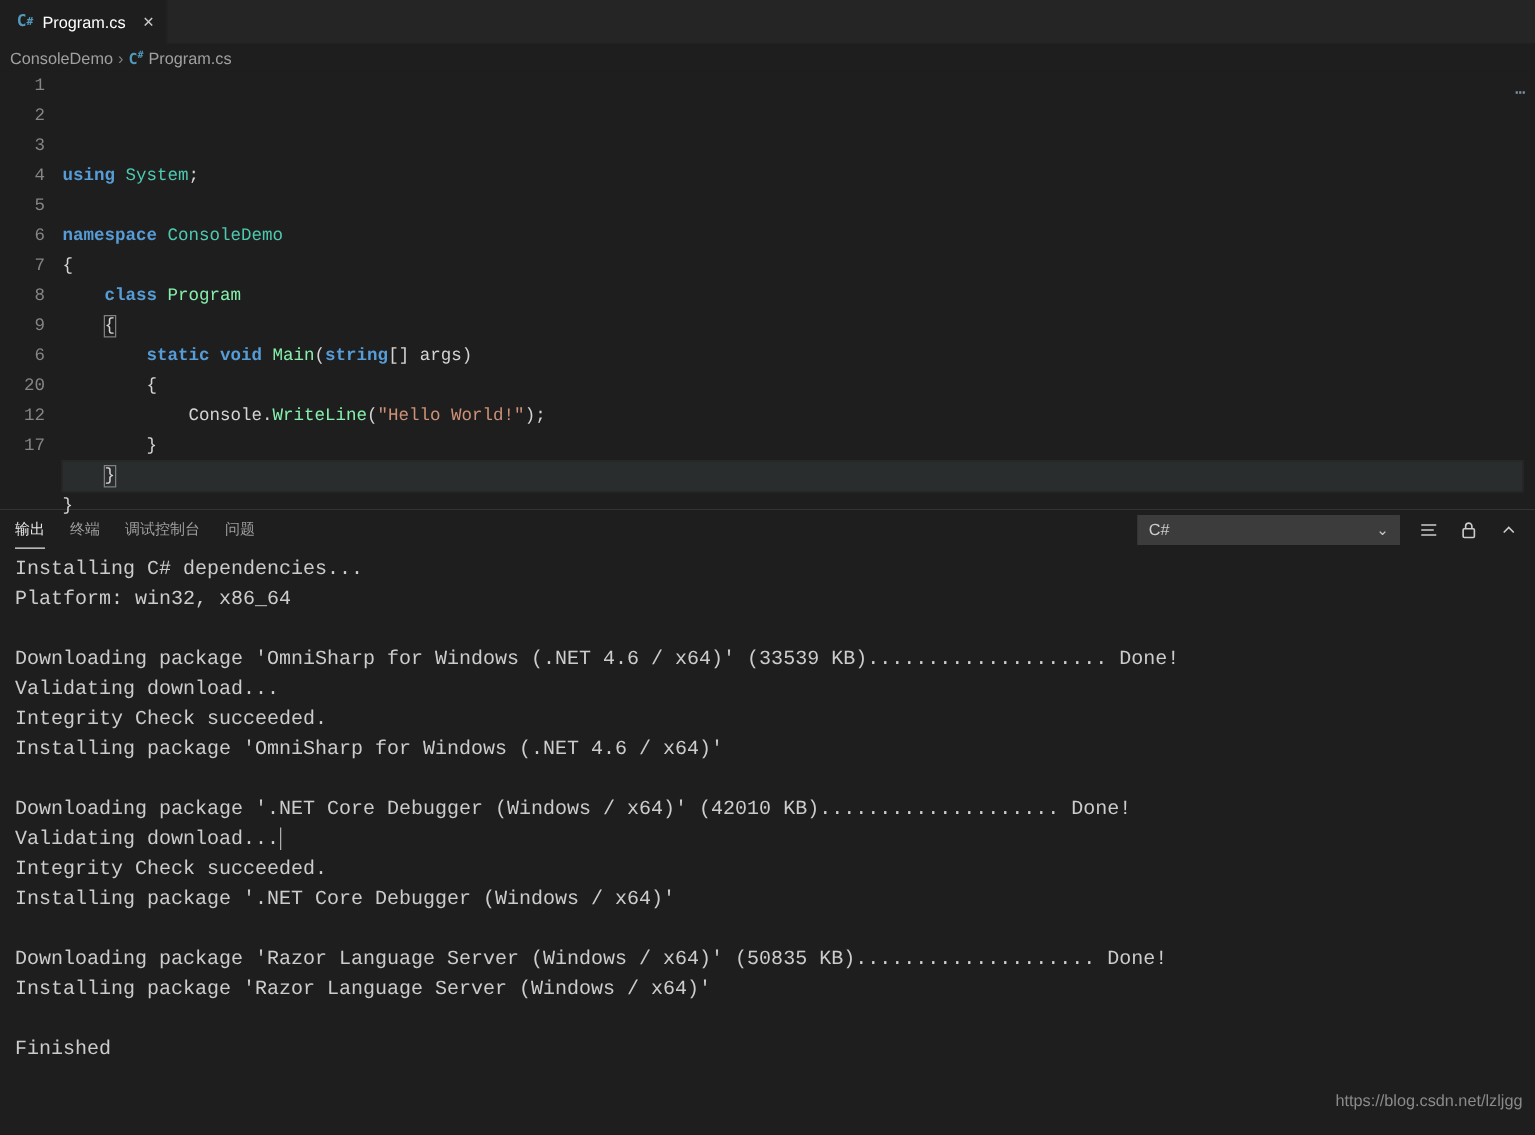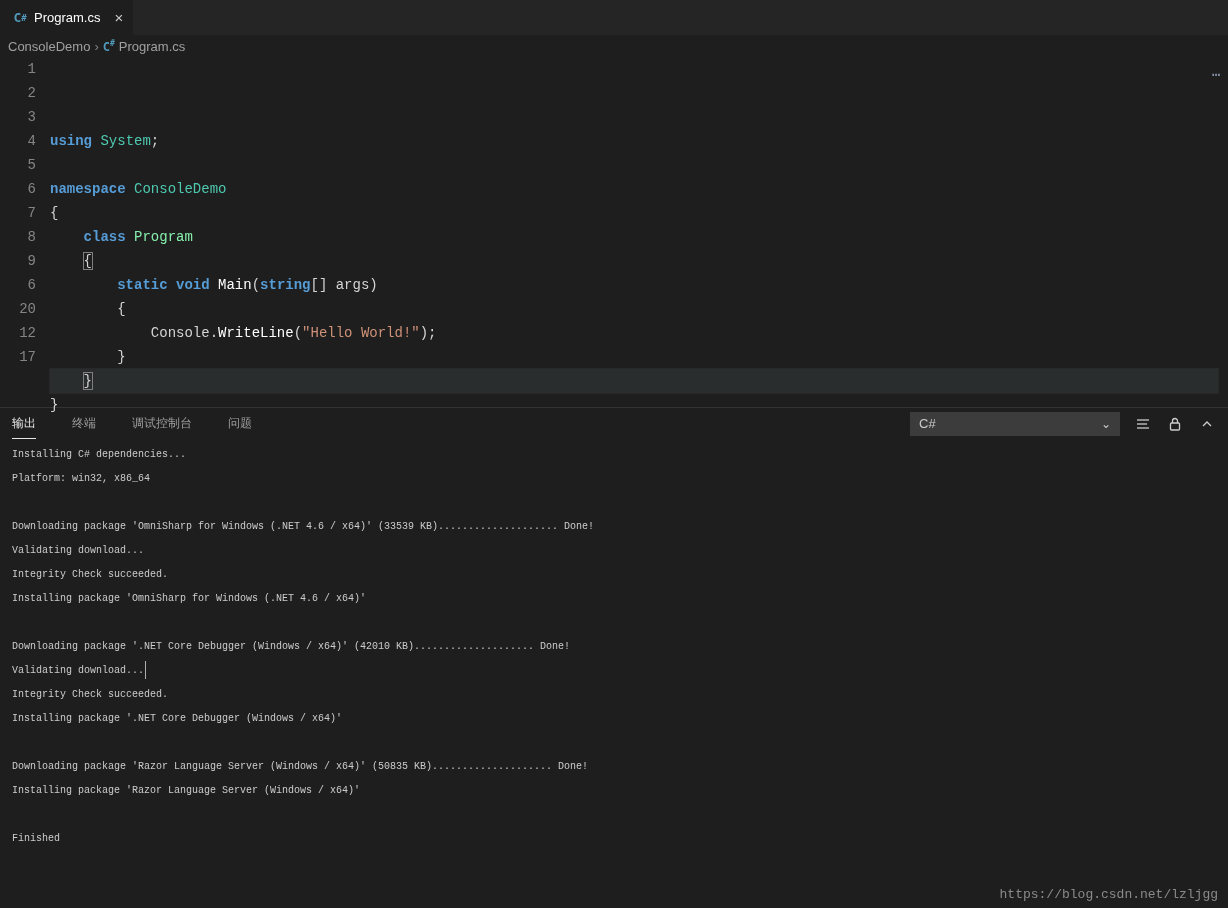"Main" .tok-func { color: #ffffff -> #86efac }
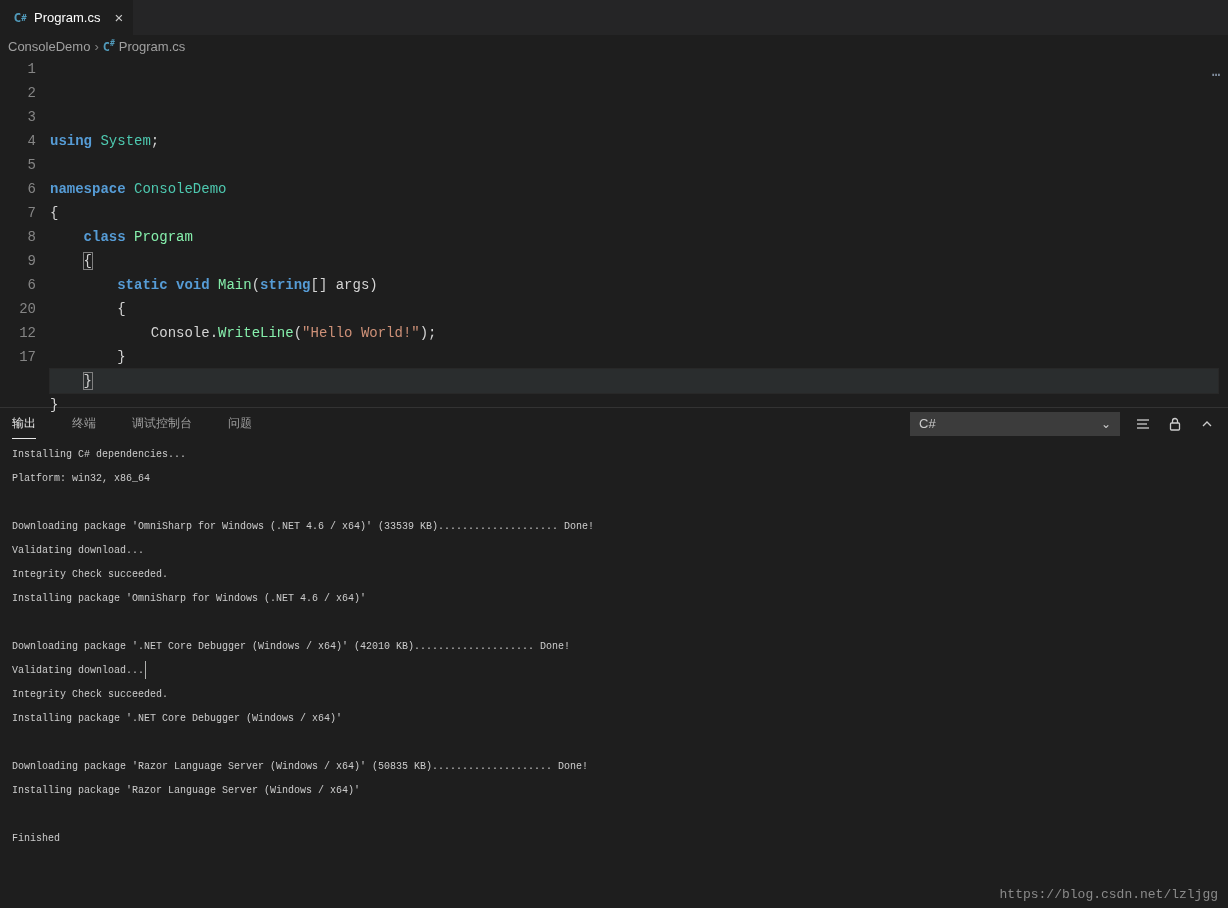"输出" span { gap: 36px -> 20px }
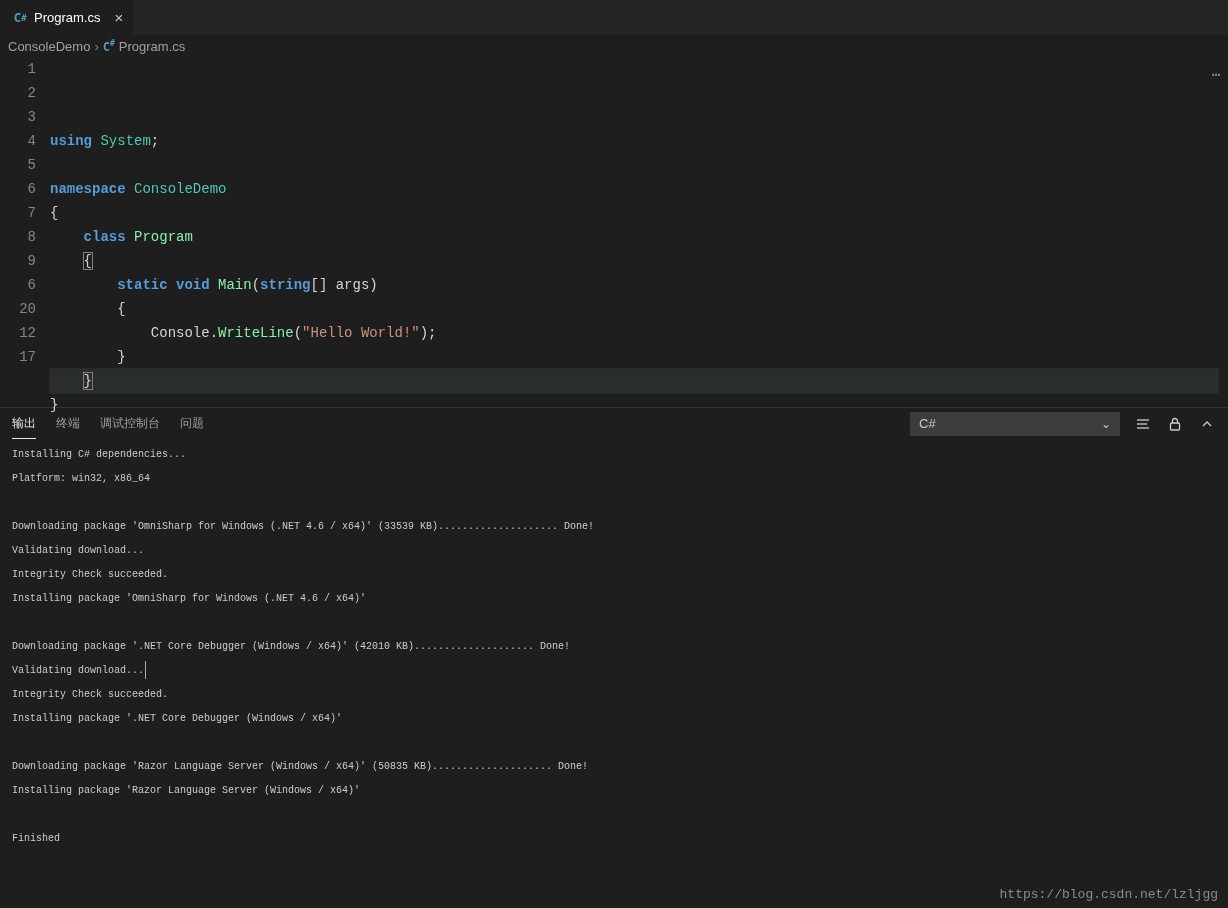"Installing C# dependencies..." .output { font-size: 10px -> 16px }
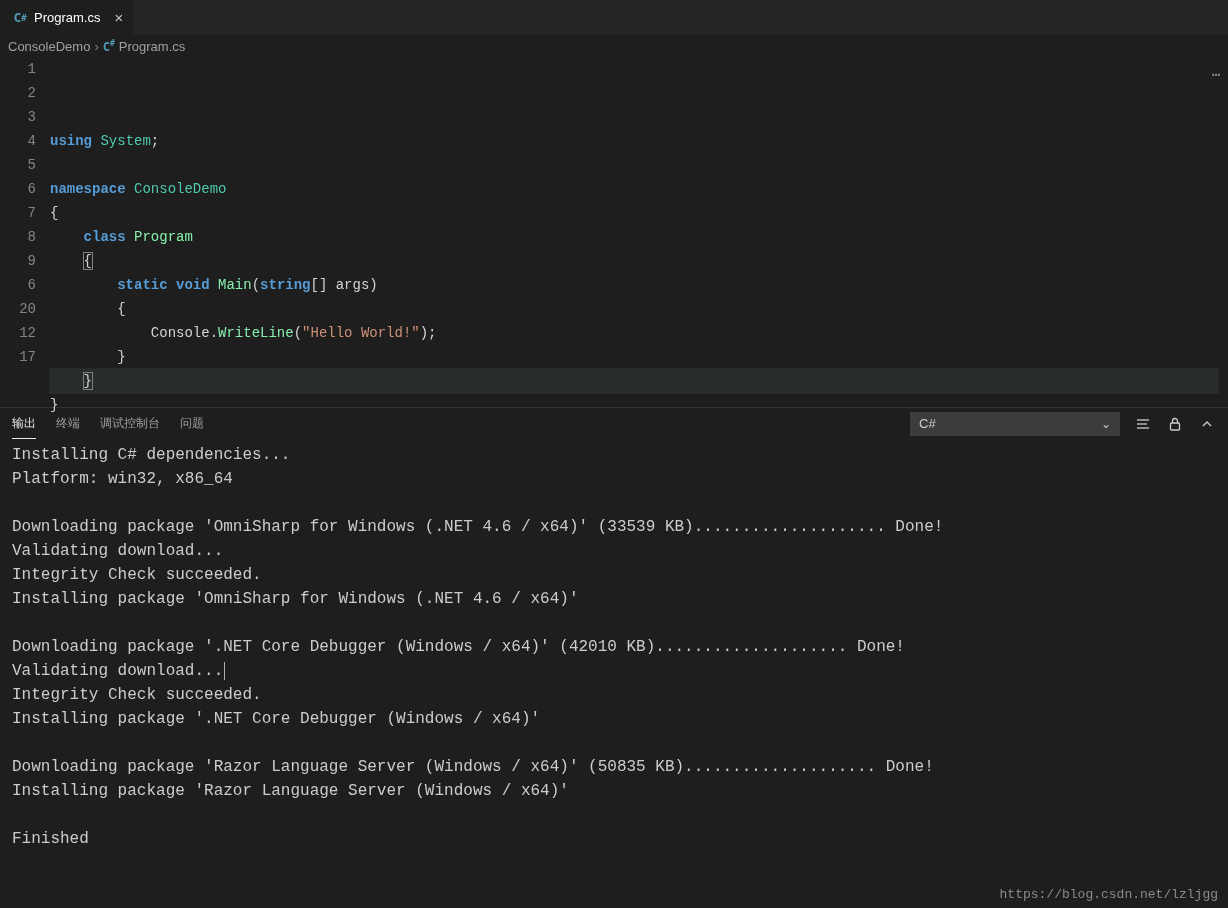"https://blog.csdn.net/lzljgg" .watermark { bottom: 6px -> 20px; font-family: Liberation Mono, monospace -> Liberation Sans, sans-serif }
